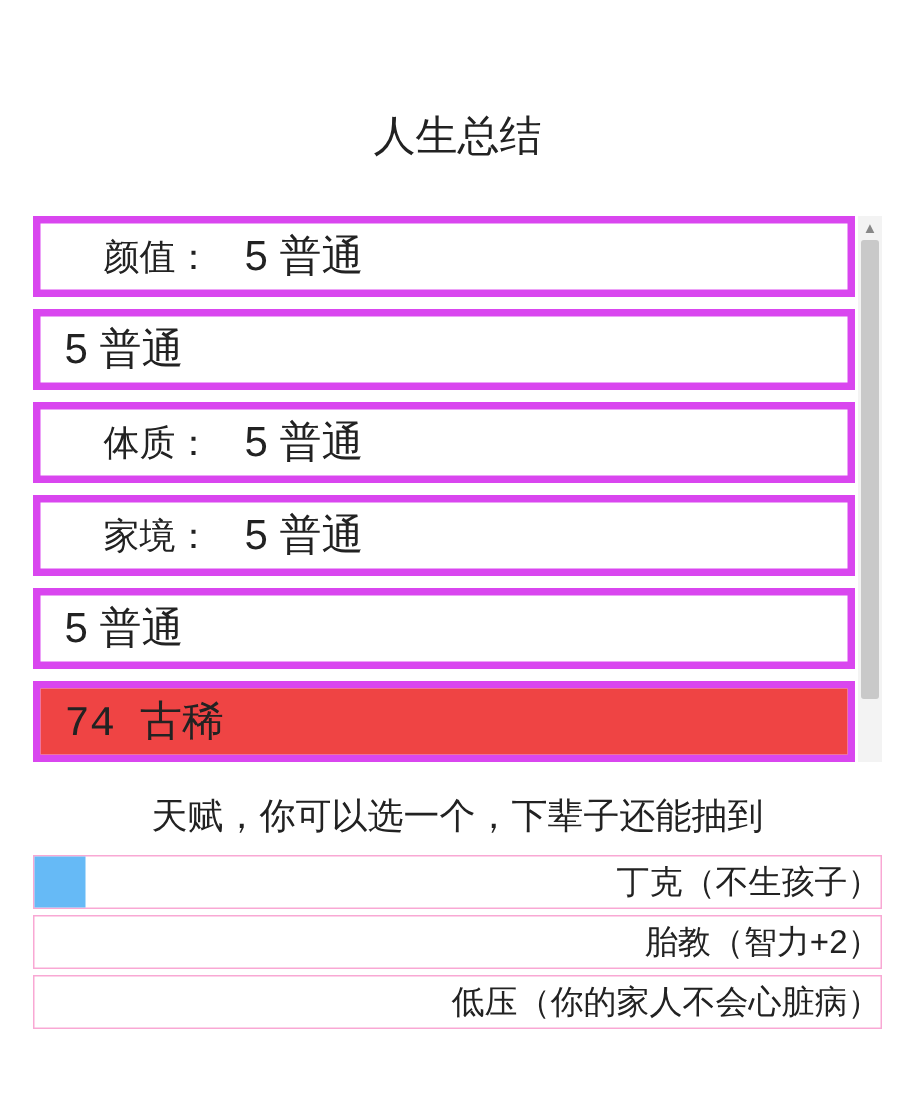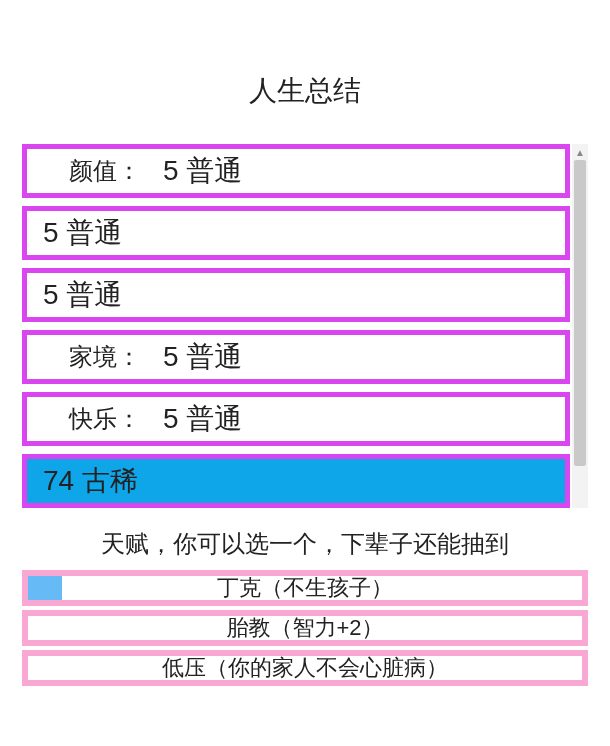"体质：" div.stat-label { html: none -> <div>体质：</div> }
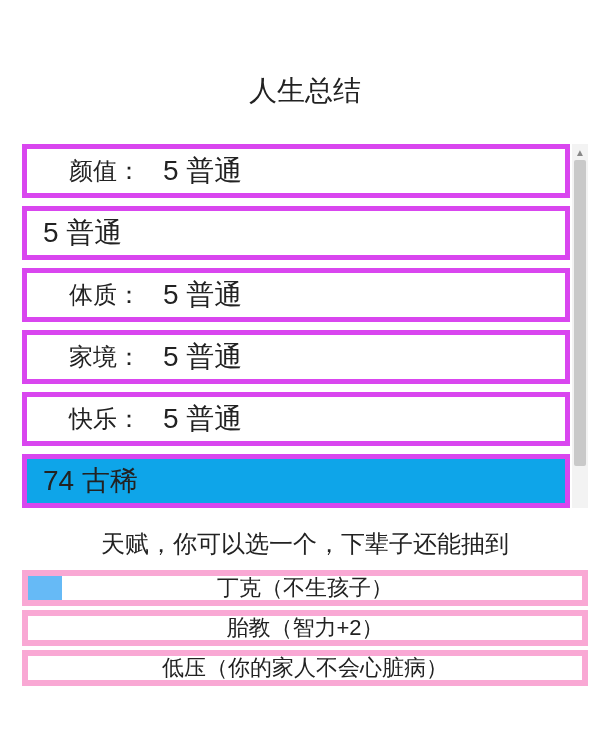"快乐：" div.stat-label { html: <div>快乐：</div> -> none }
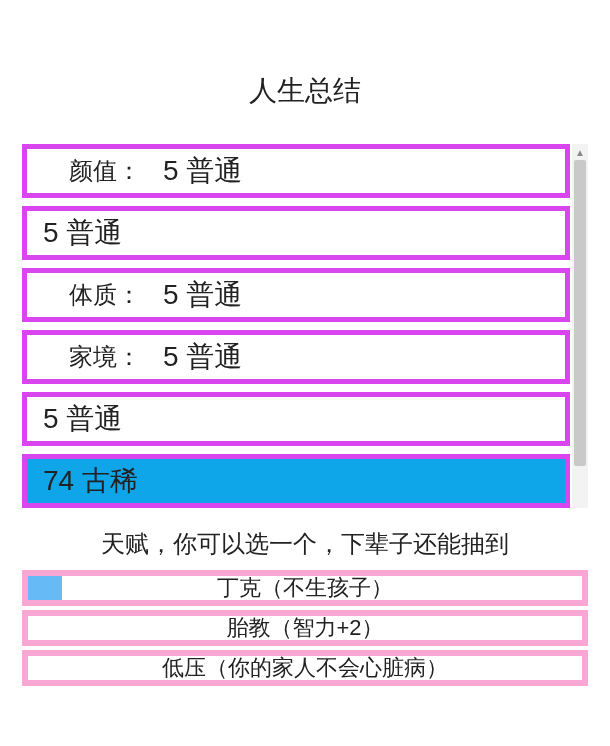"74 古稀" .stat-value.highlight { background: #0ea5e9 -> #ef4444; font-family: none -> Liberation Mono, monospace }
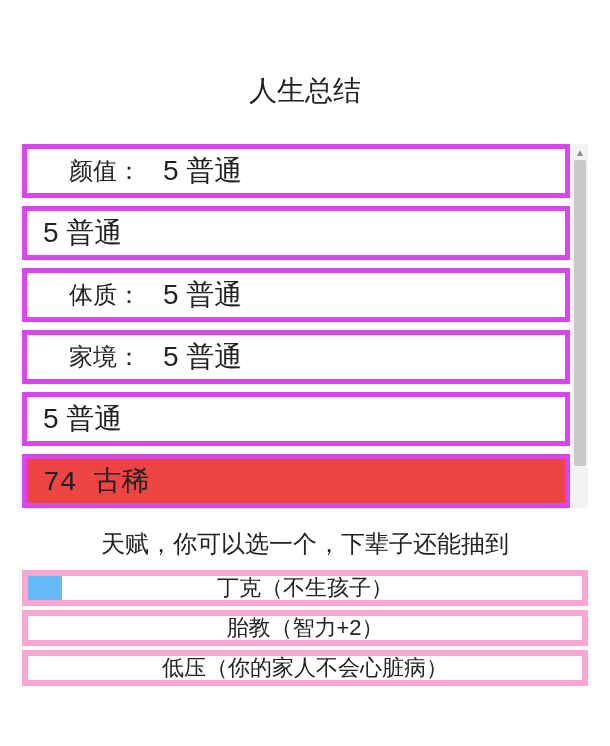"丁克（不生孩子）" .talent-item { border: 6px solid #f9a8d4 -> 1px solid #f9a8d4; justify-content: center -> flex-end }
